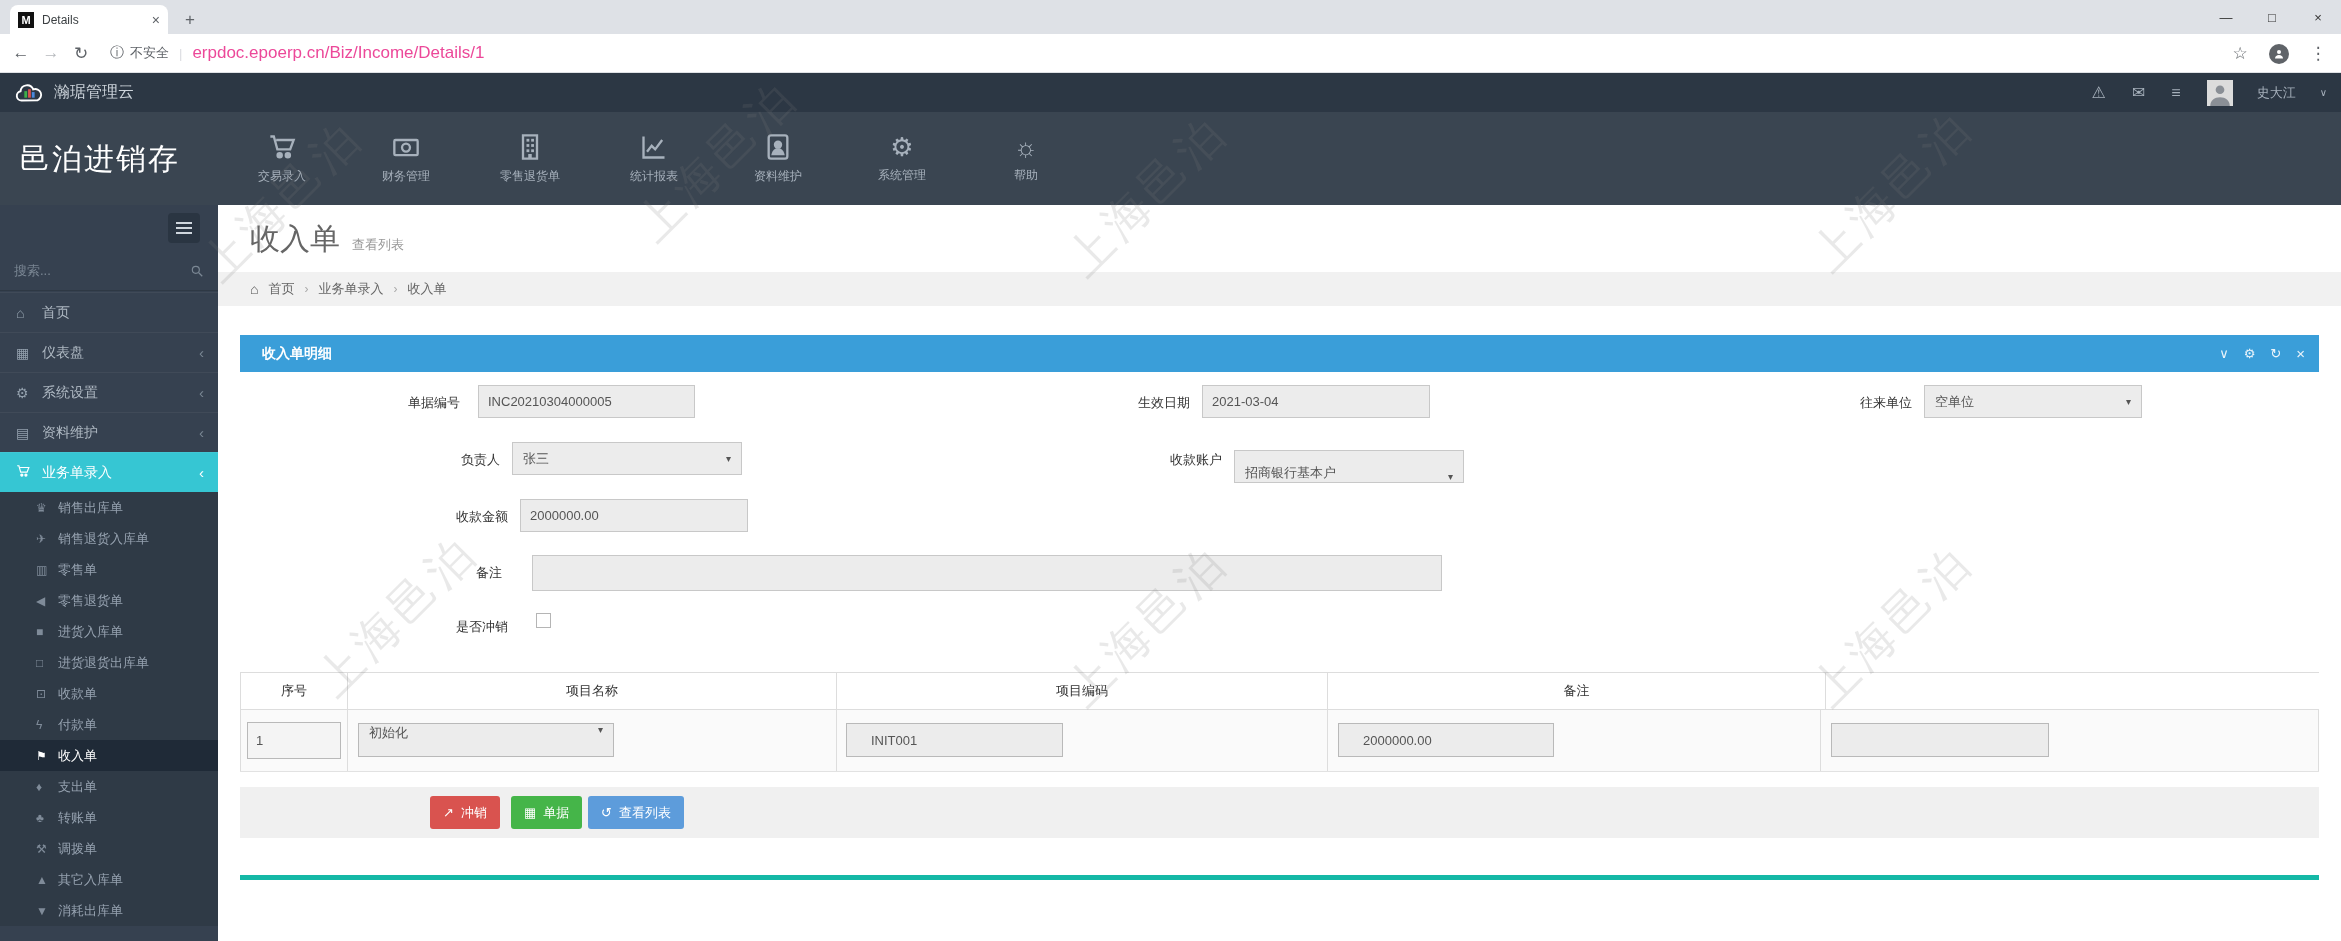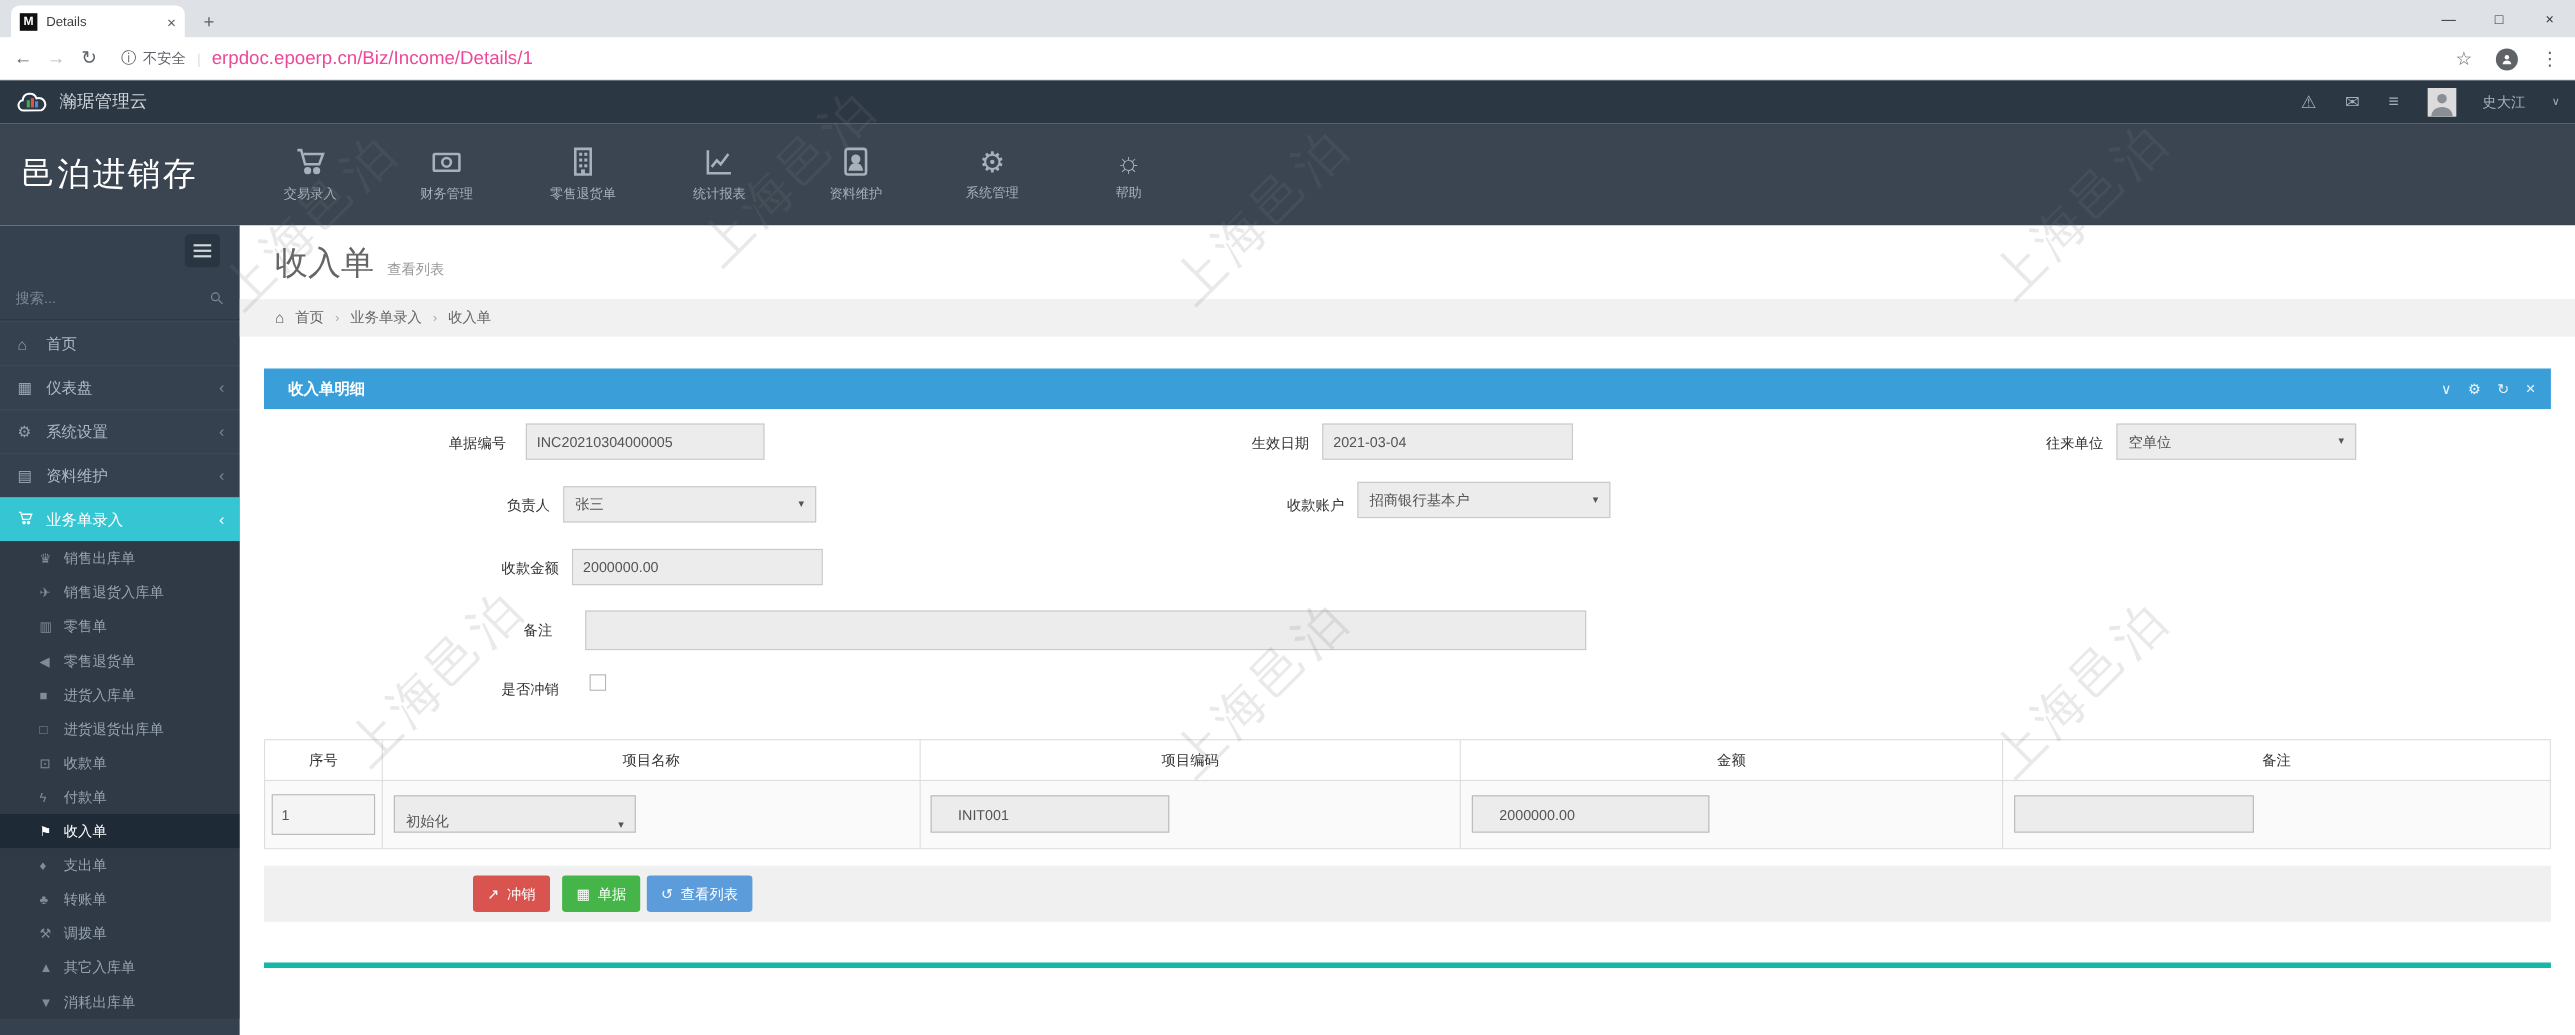"招商银行基本户" div.sel { align-items: none -> flex-end; top: 66px -> 78px }
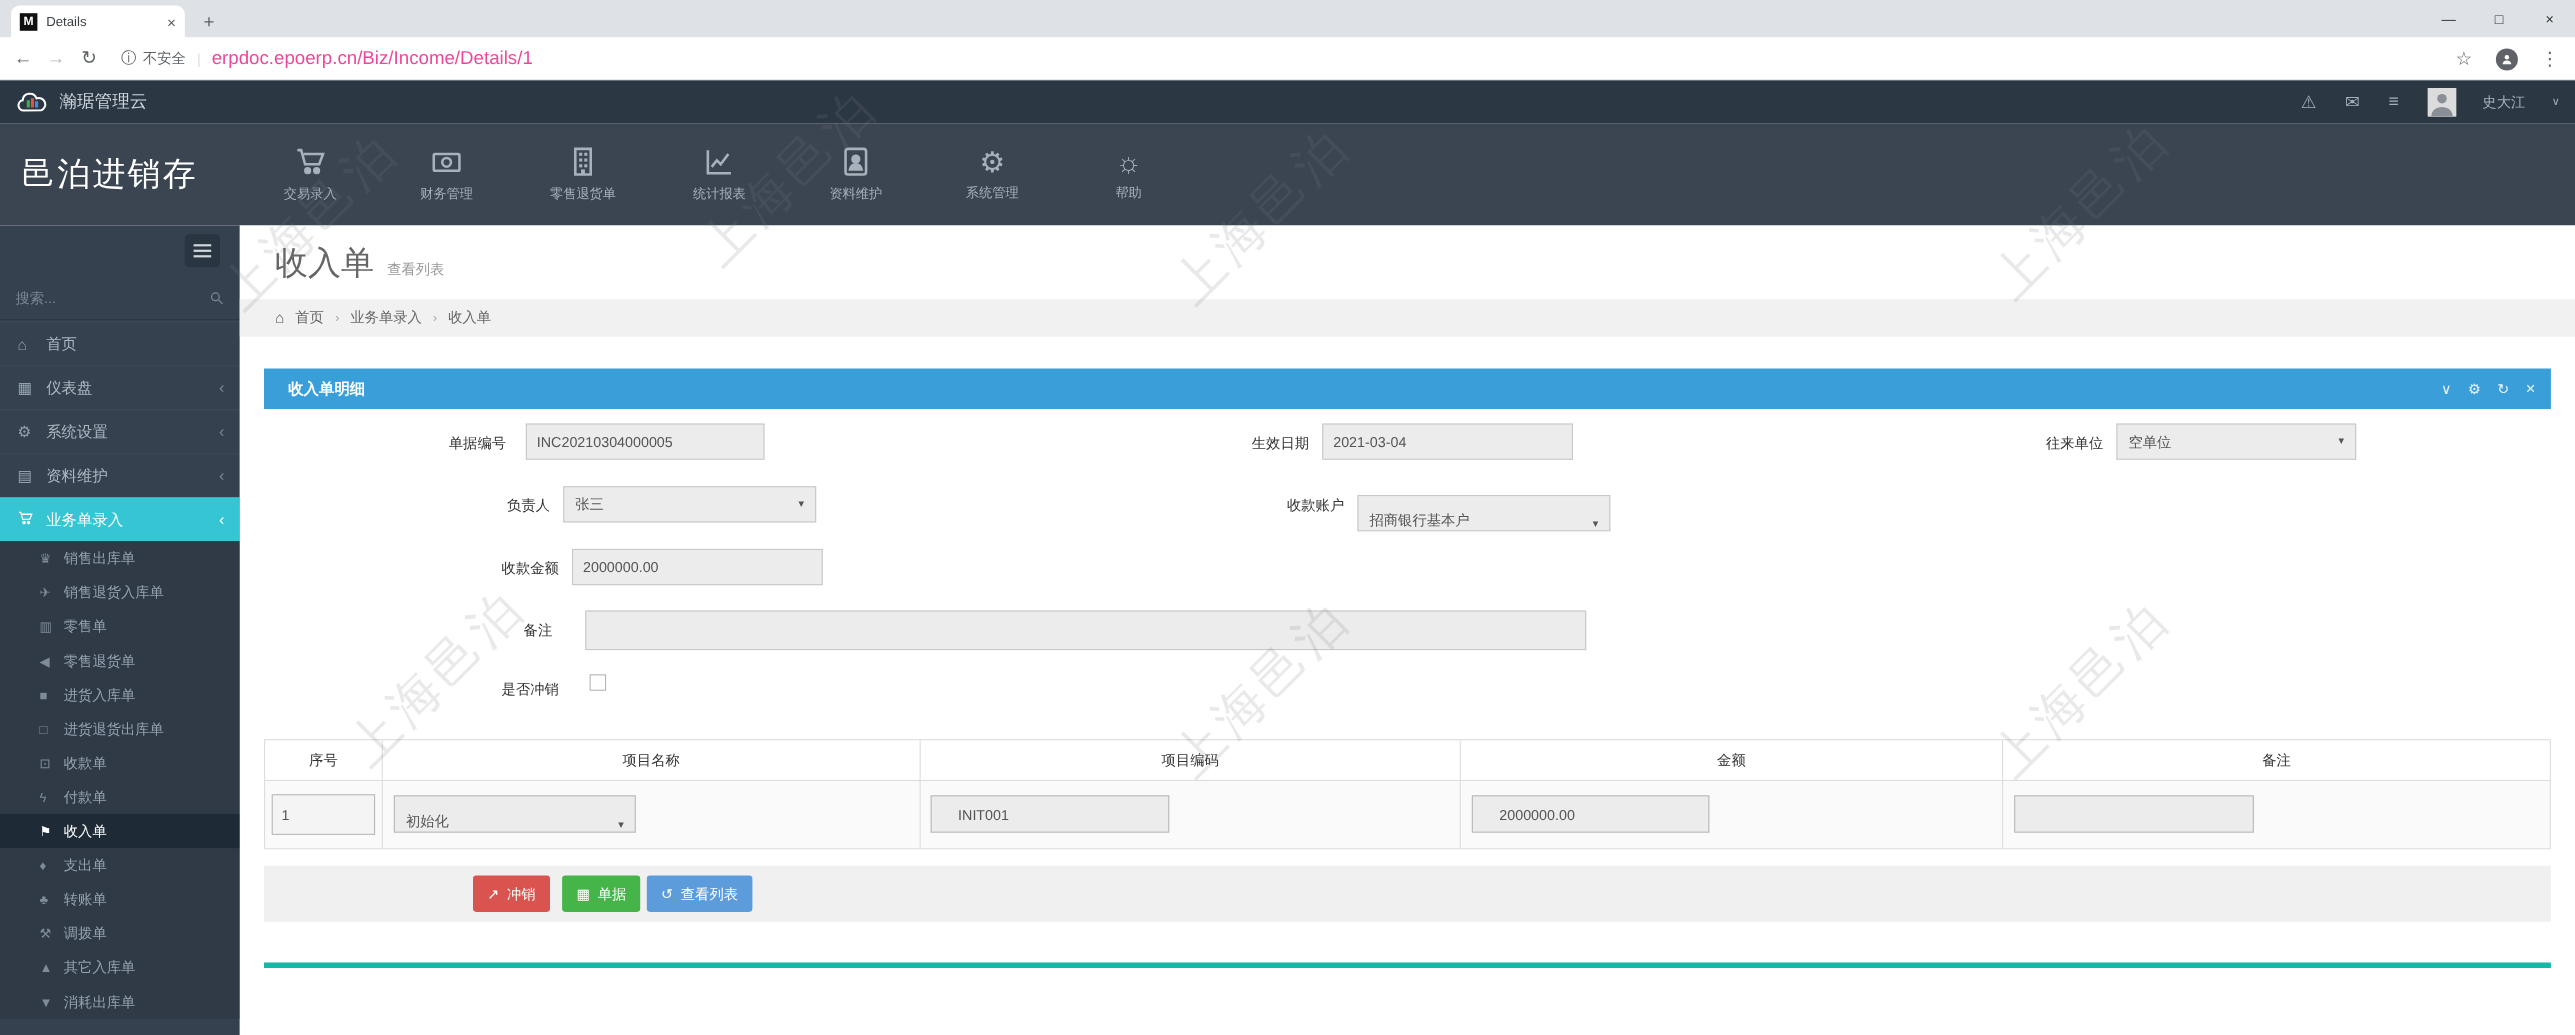"金额" div.gc { html: <div>金额</div> -> none }
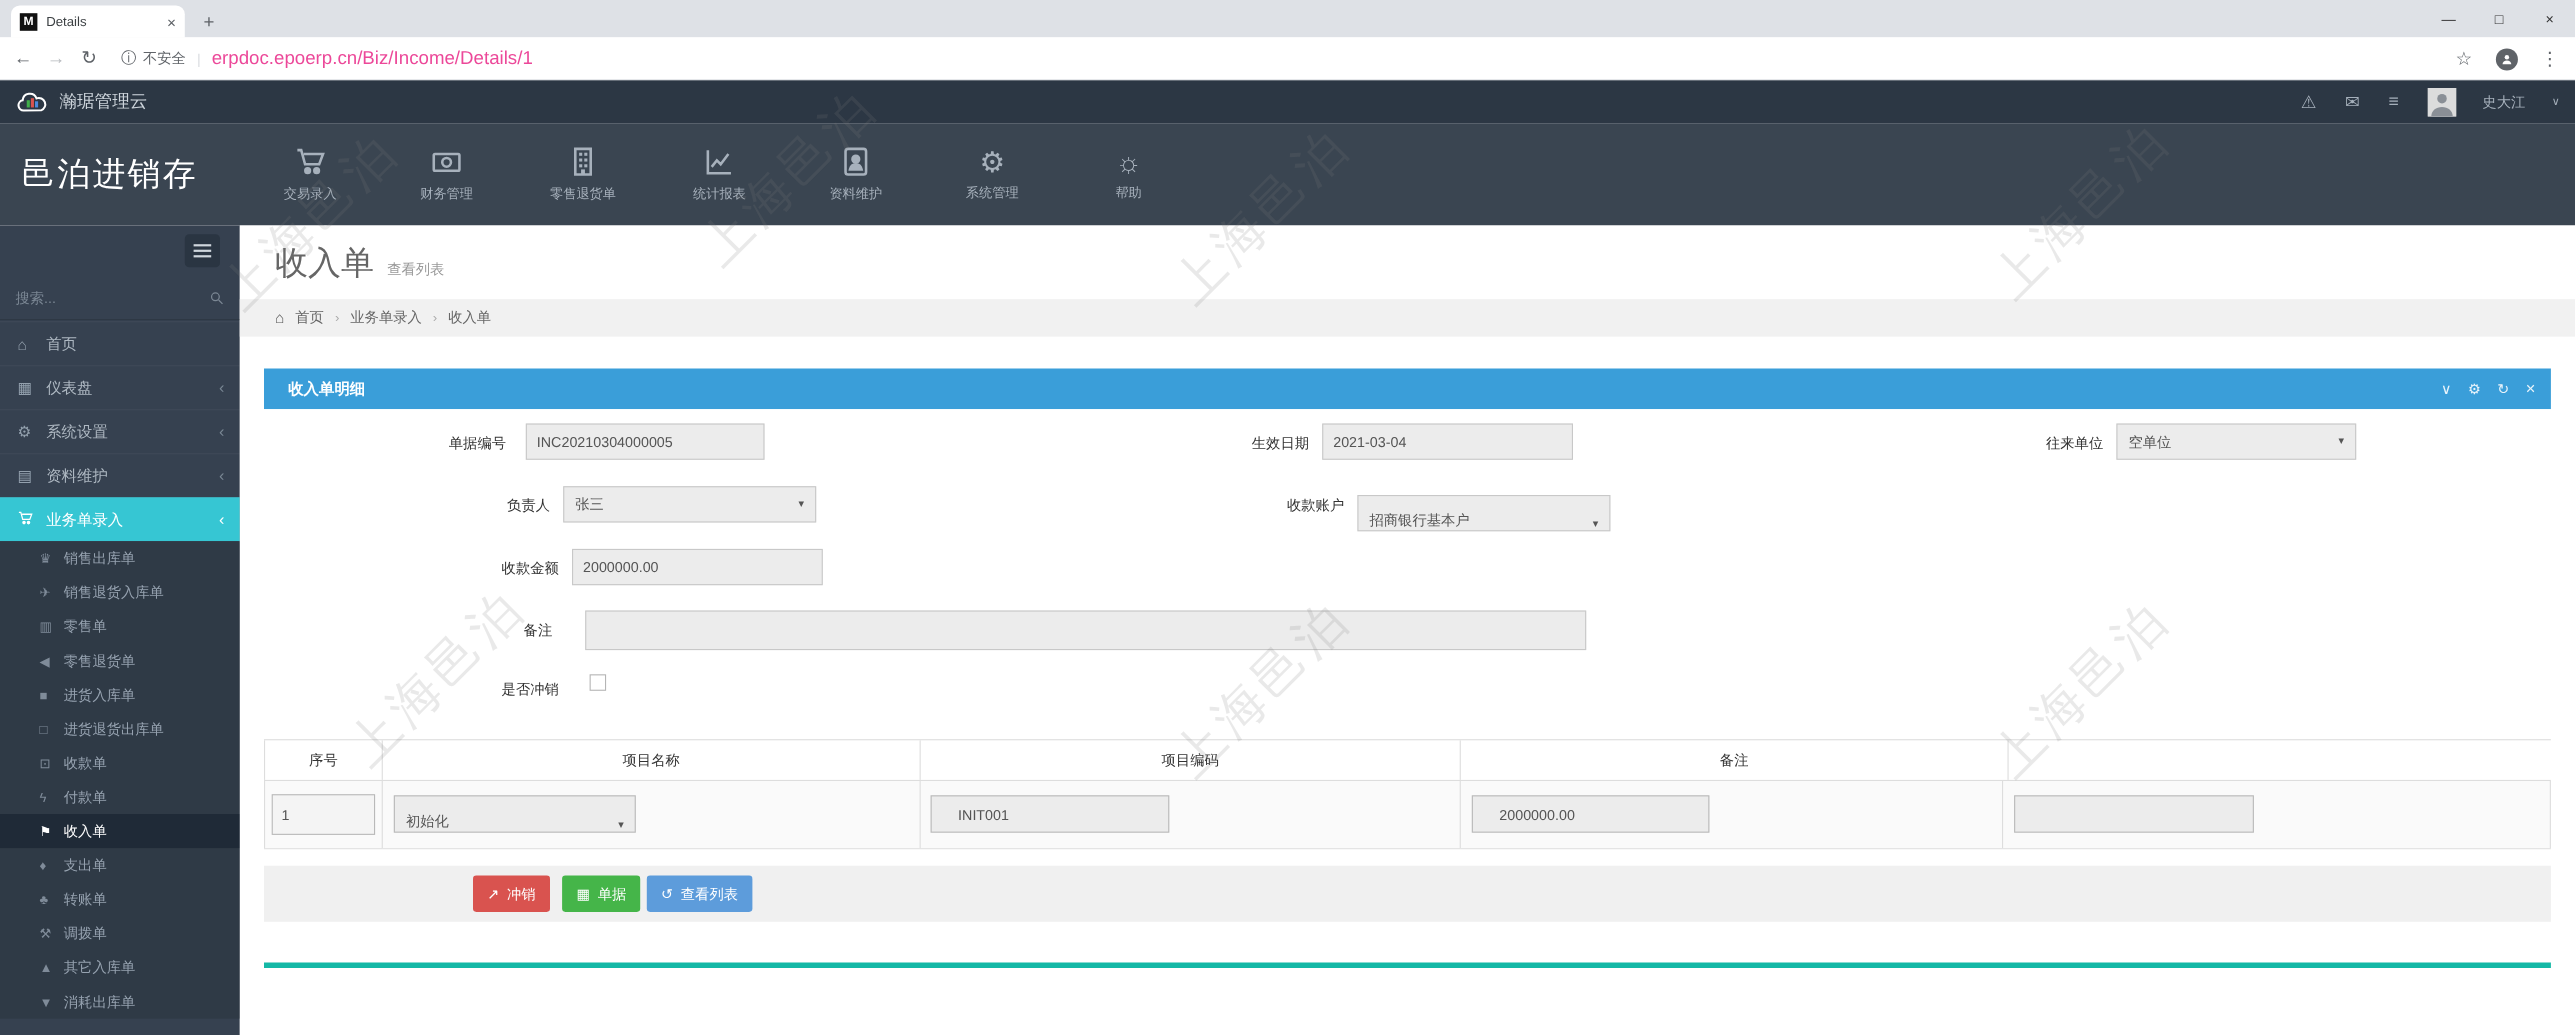"初始化" .cell-sel { align-items: flex-end -> flex-start; width: 220px -> 256px }
